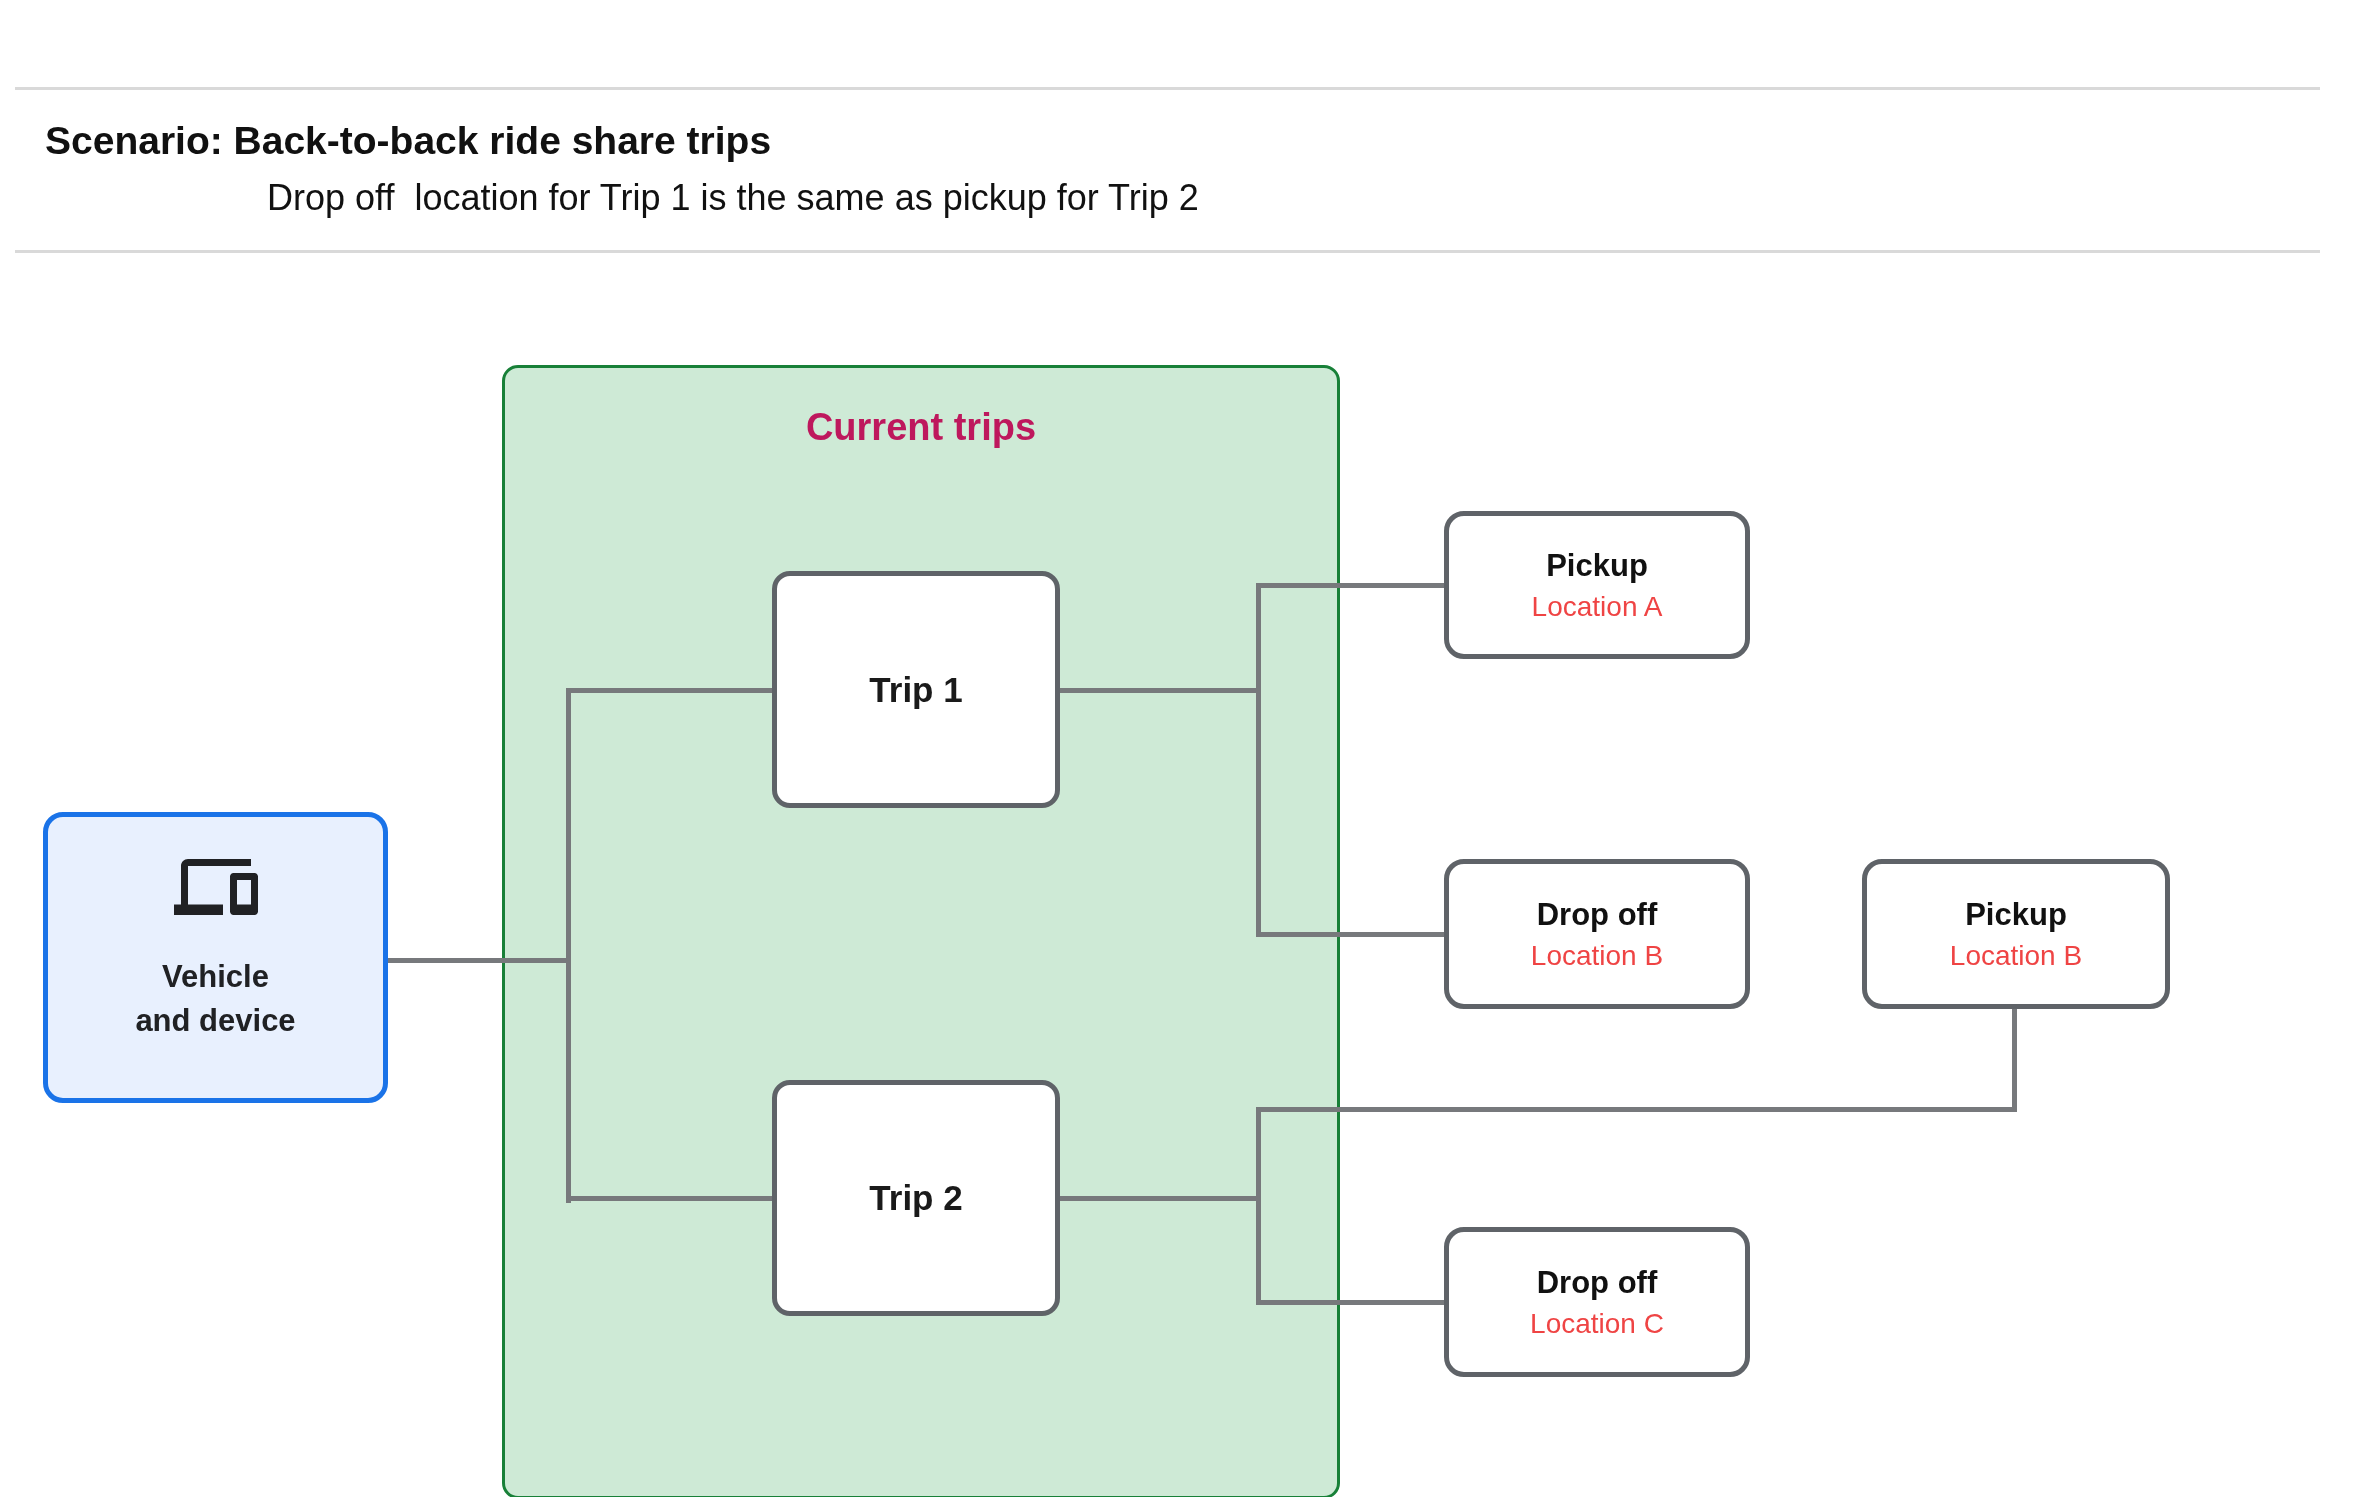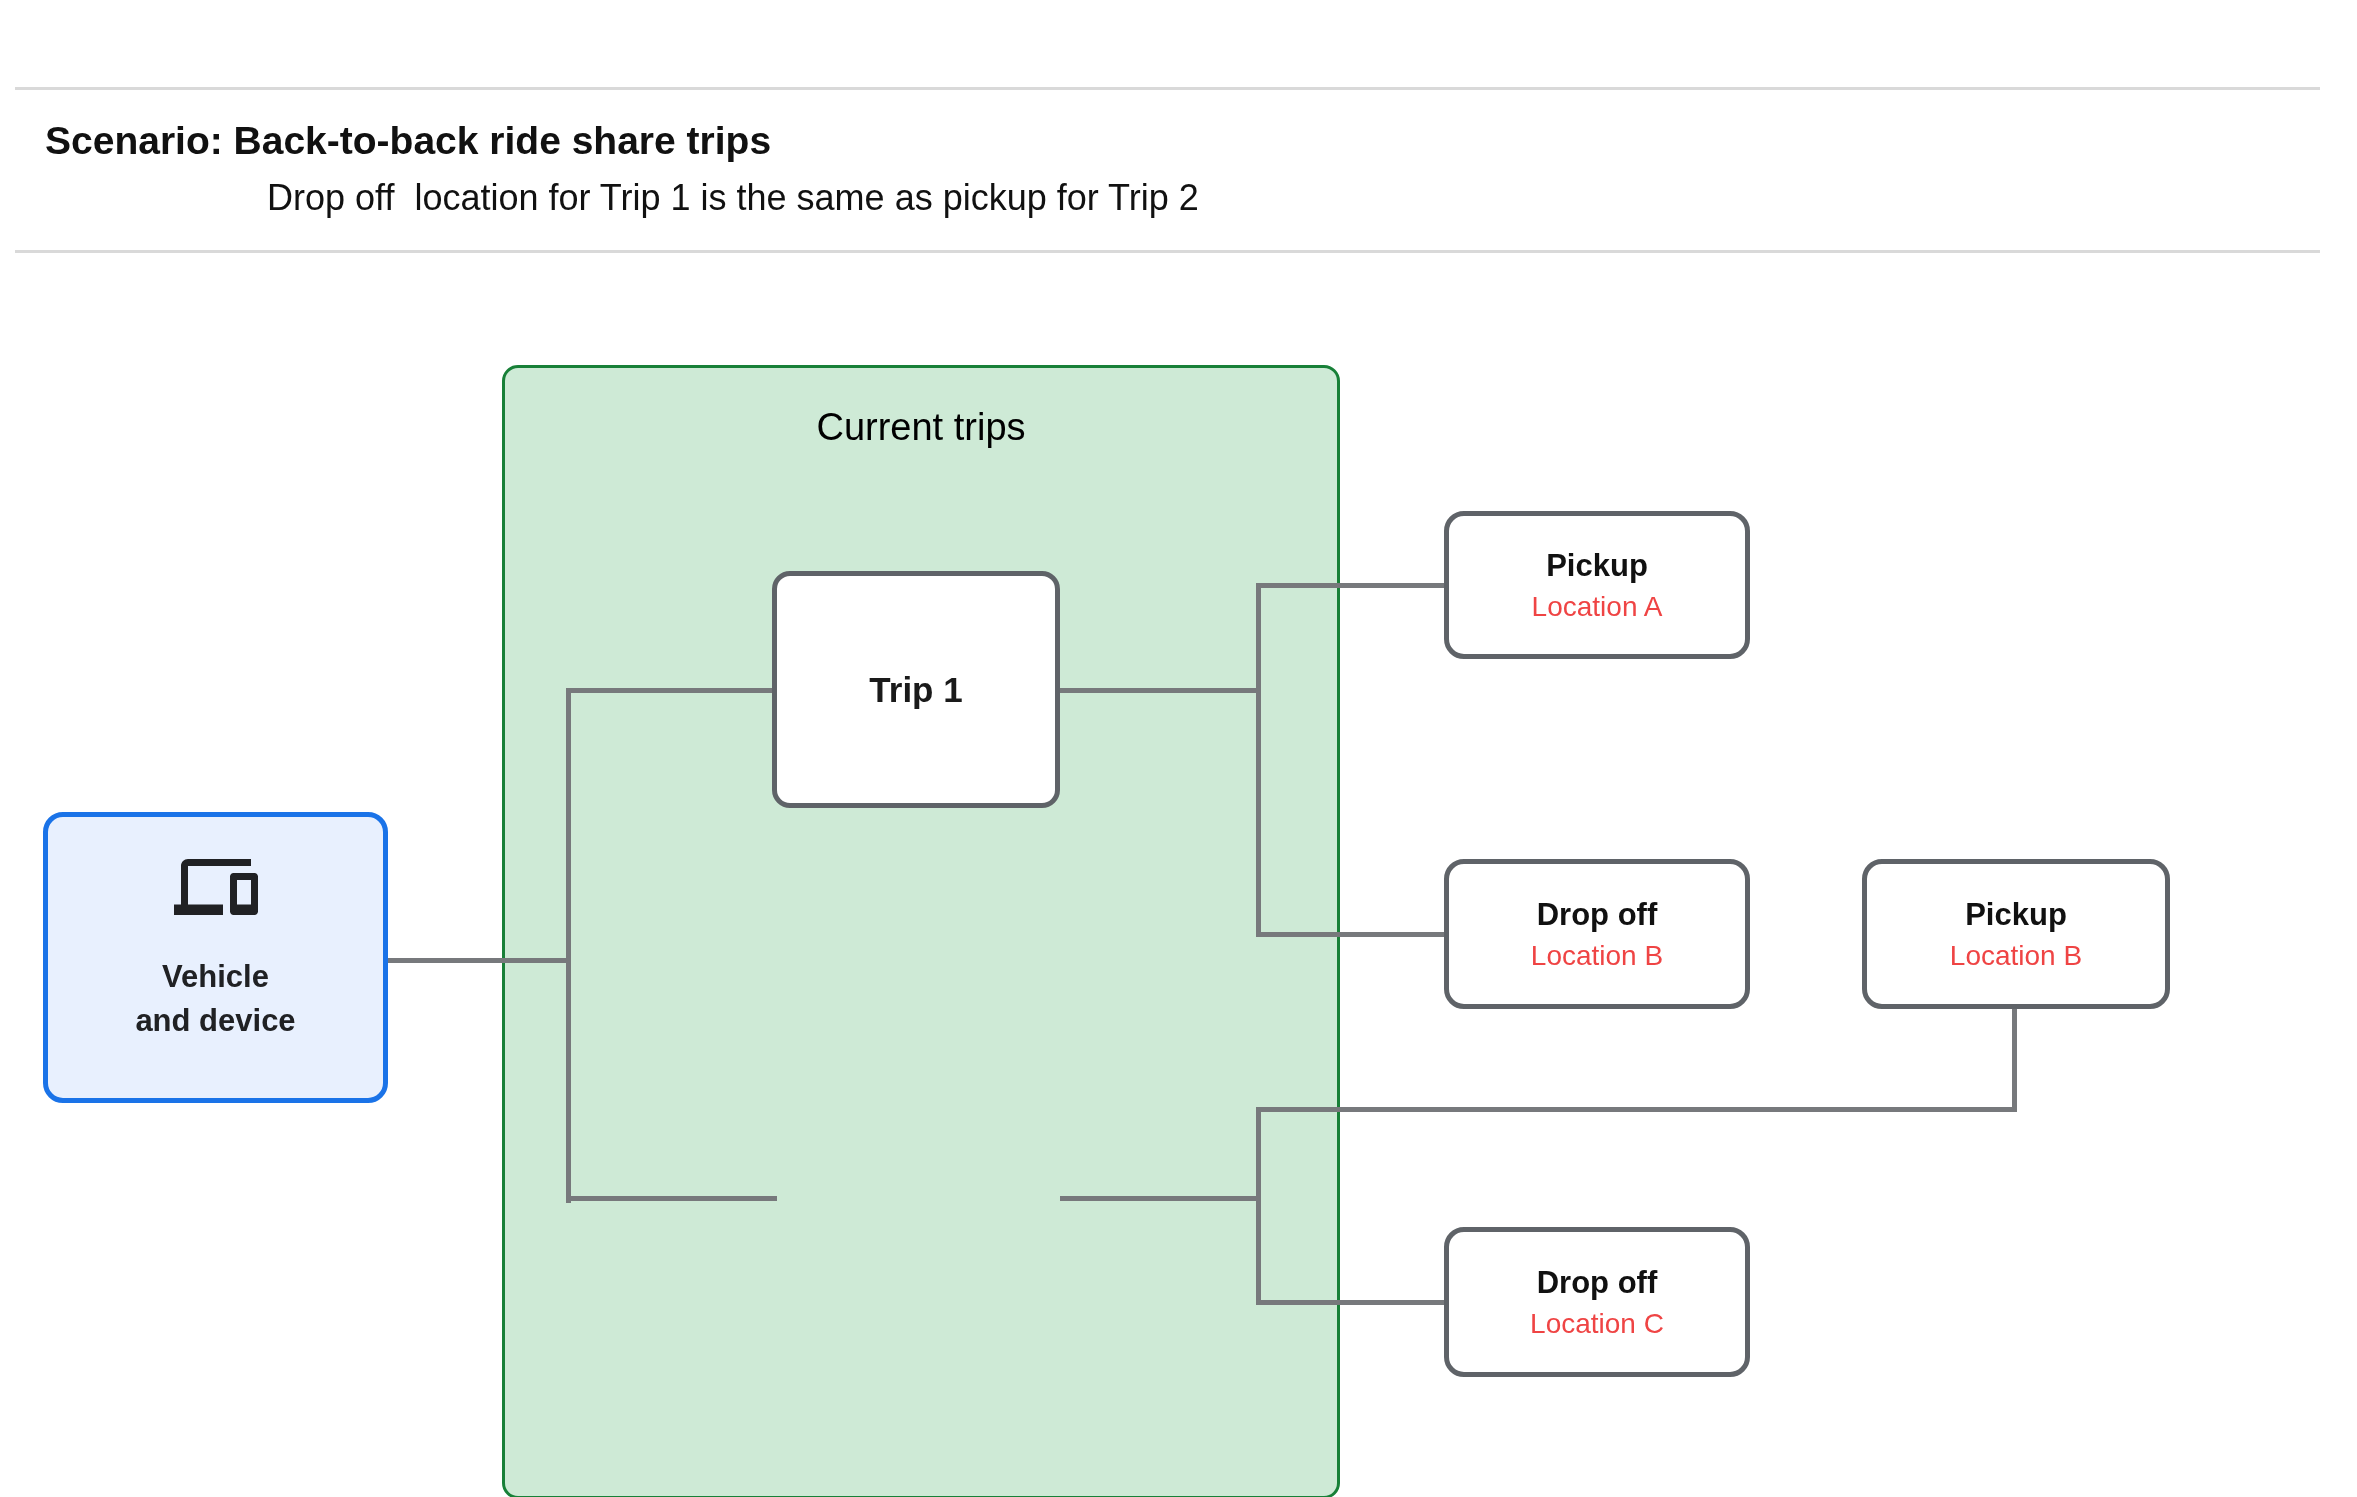"Current trips" .panel-title { color: #000000 -> #be185d; font-weight: none -> bold }
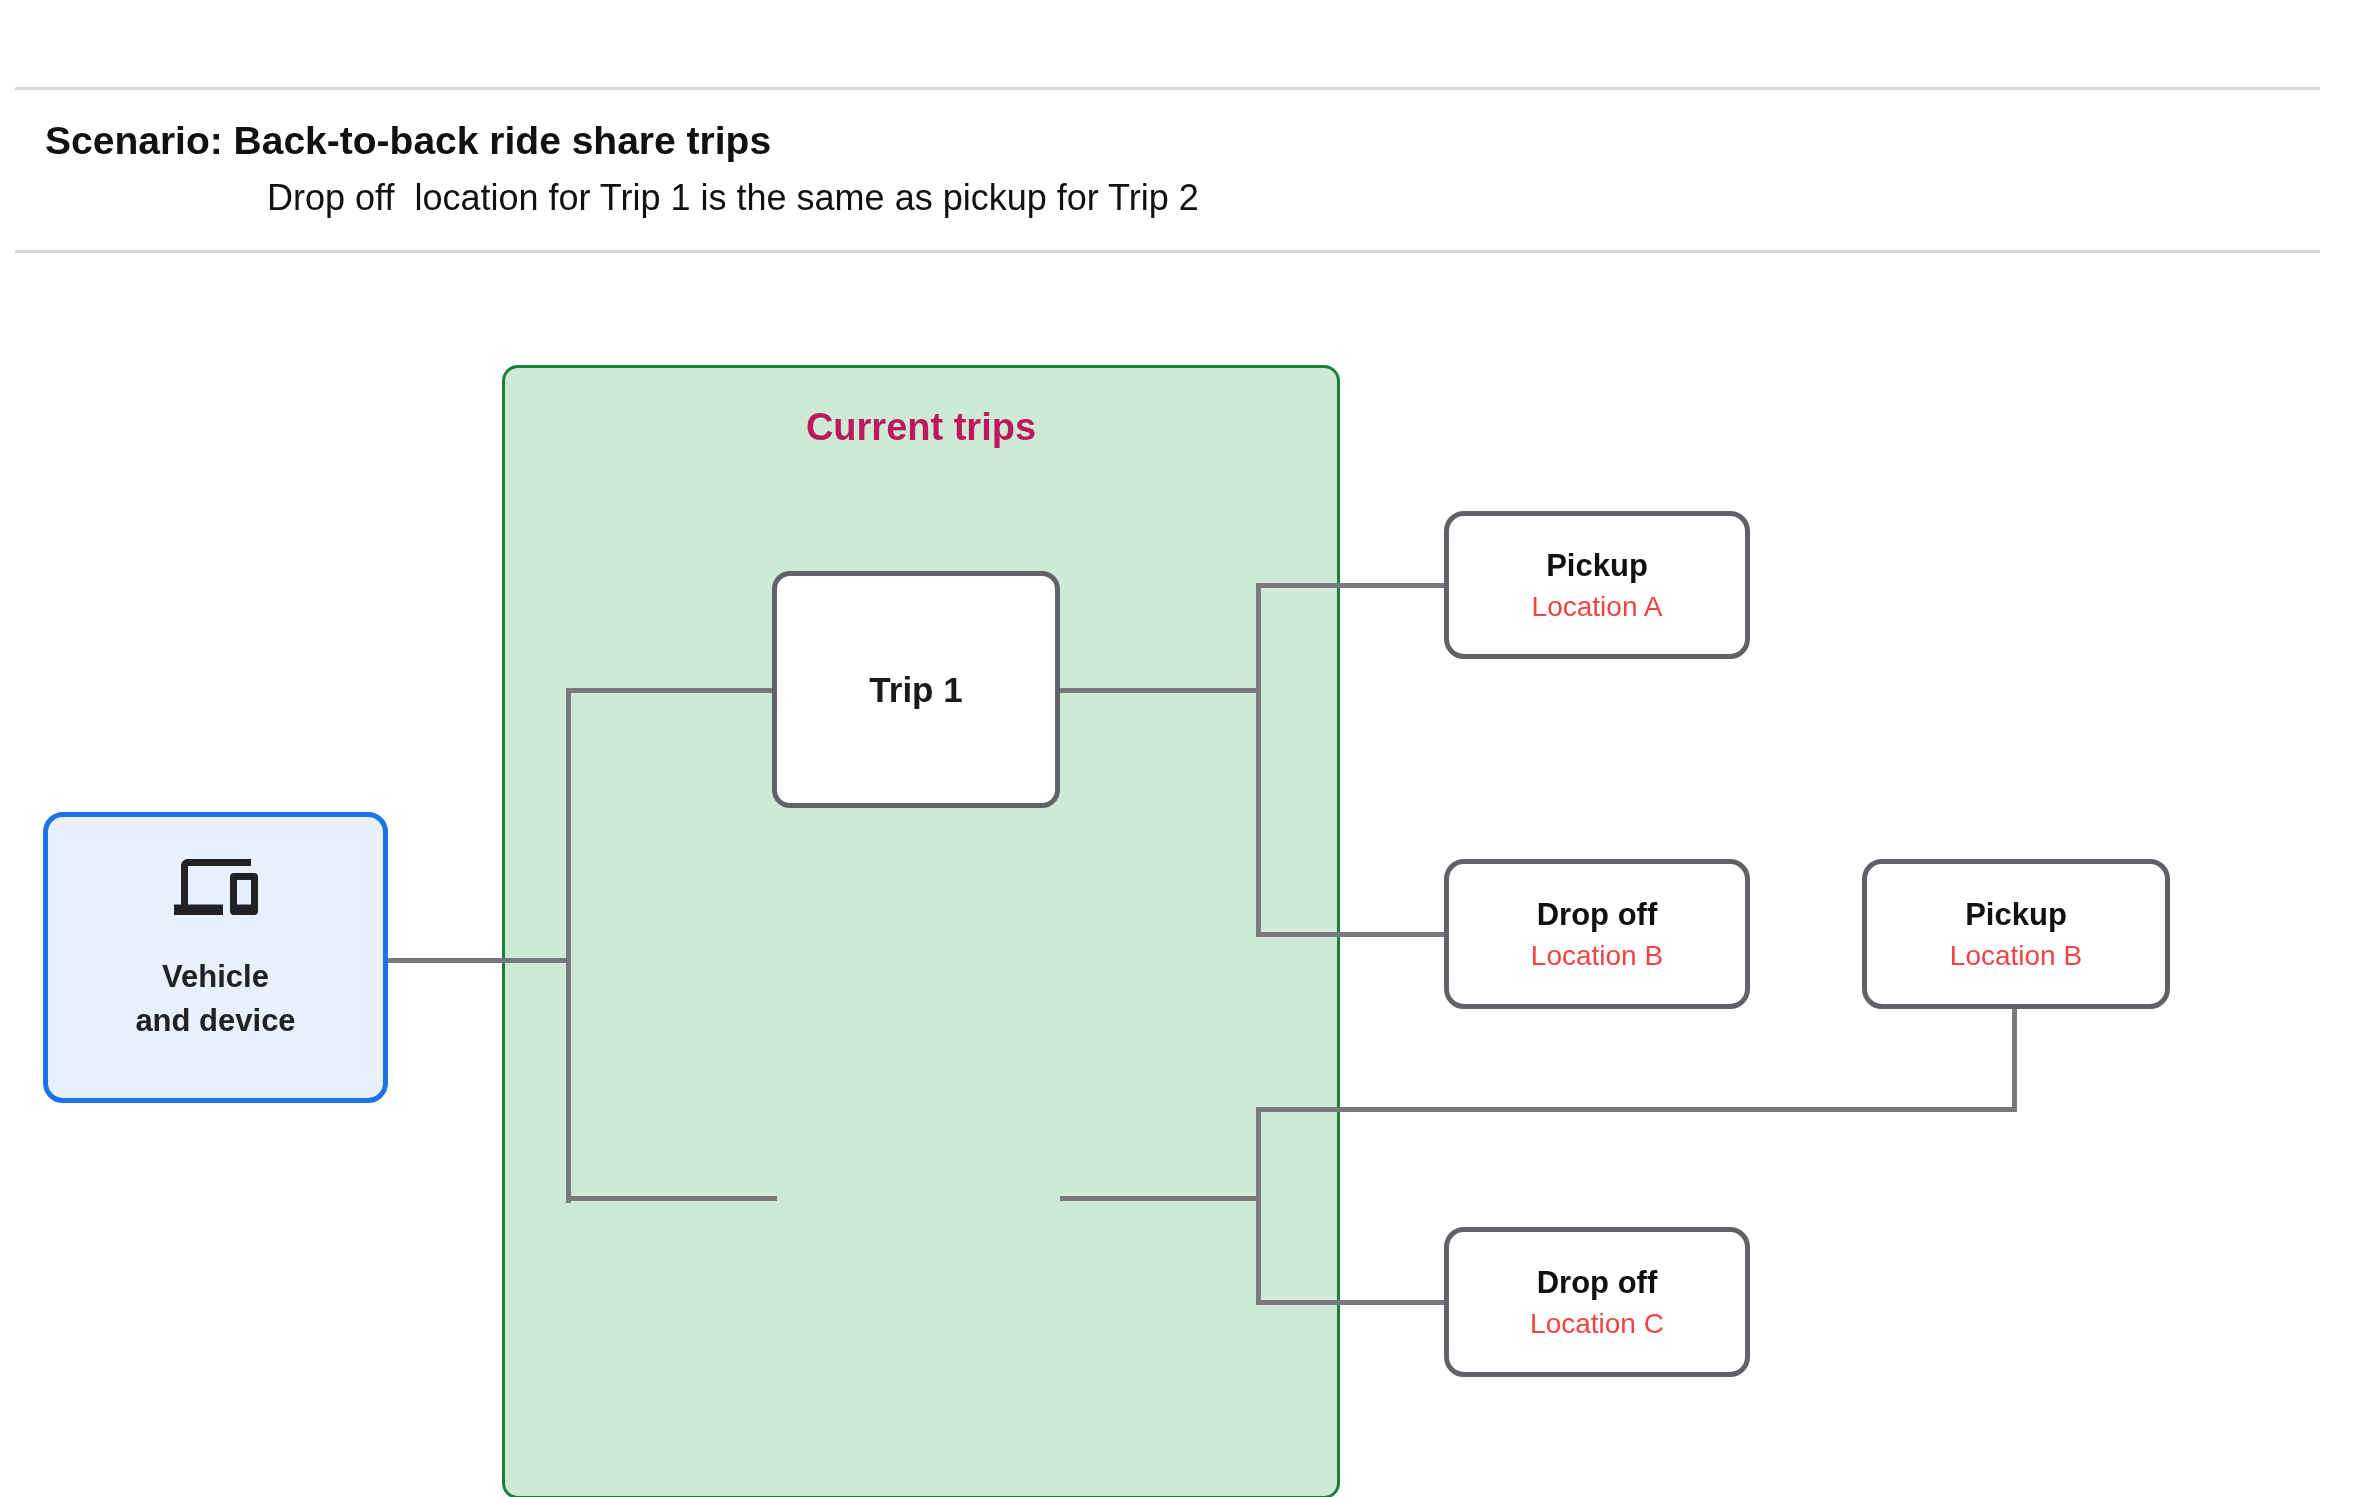"Trip 2" div.node { html: none -> <div> <span>Trip 2</span> </div> }
